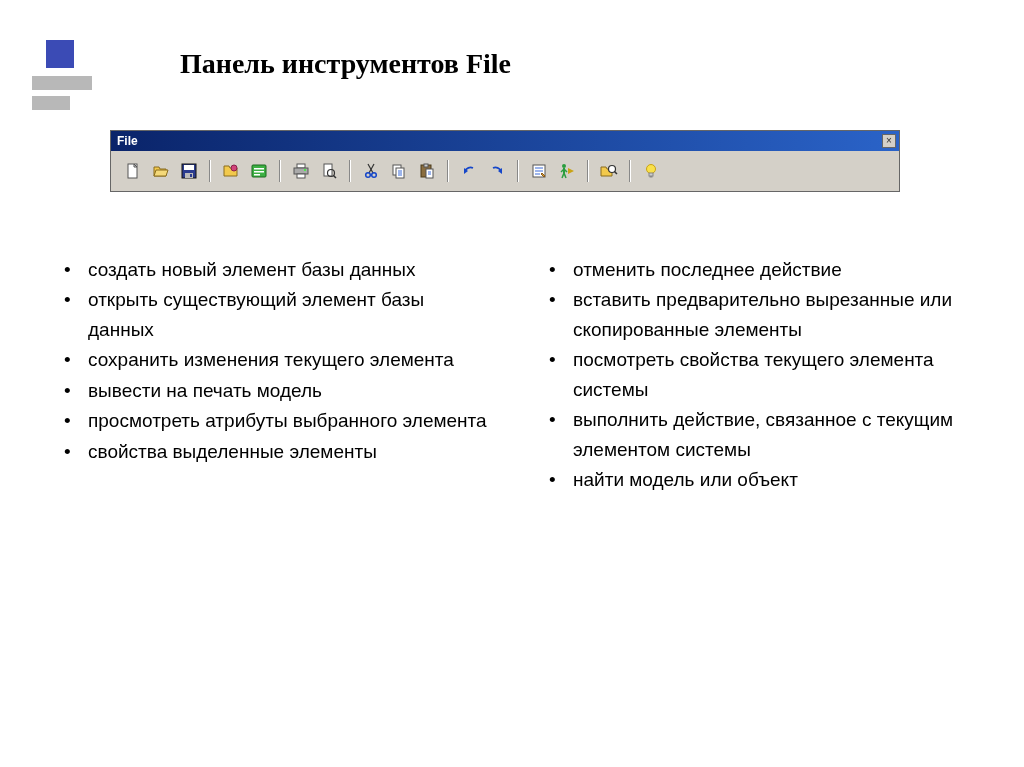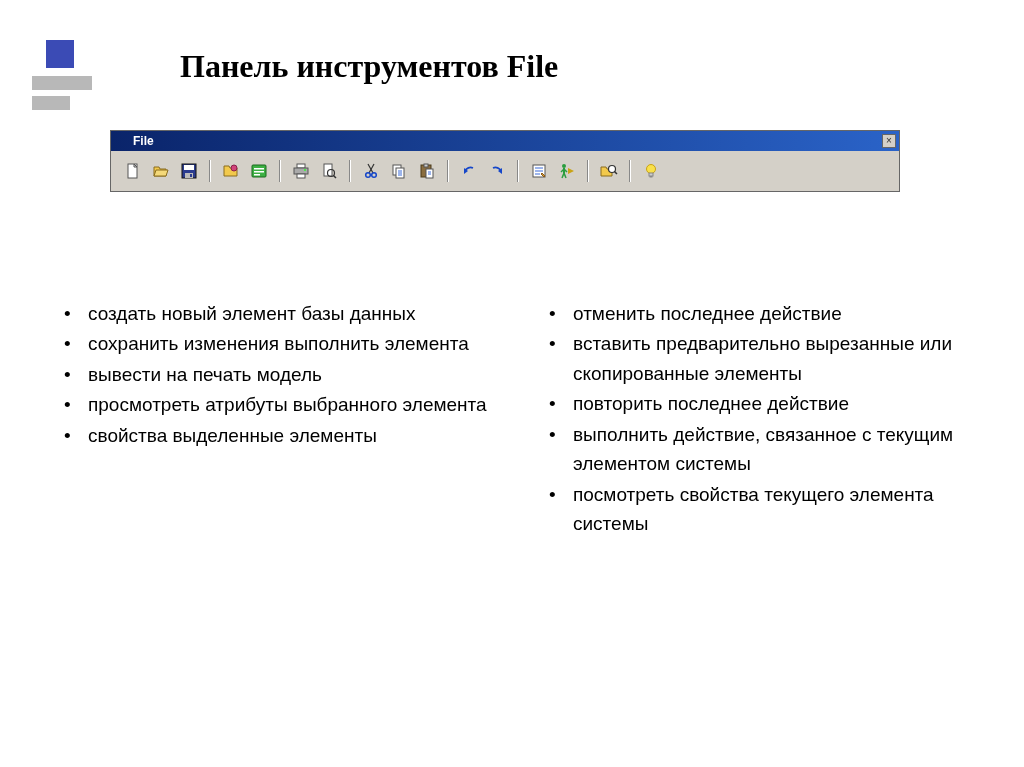"Панель инструментов File" .title { font-size: 32px -> 28px }
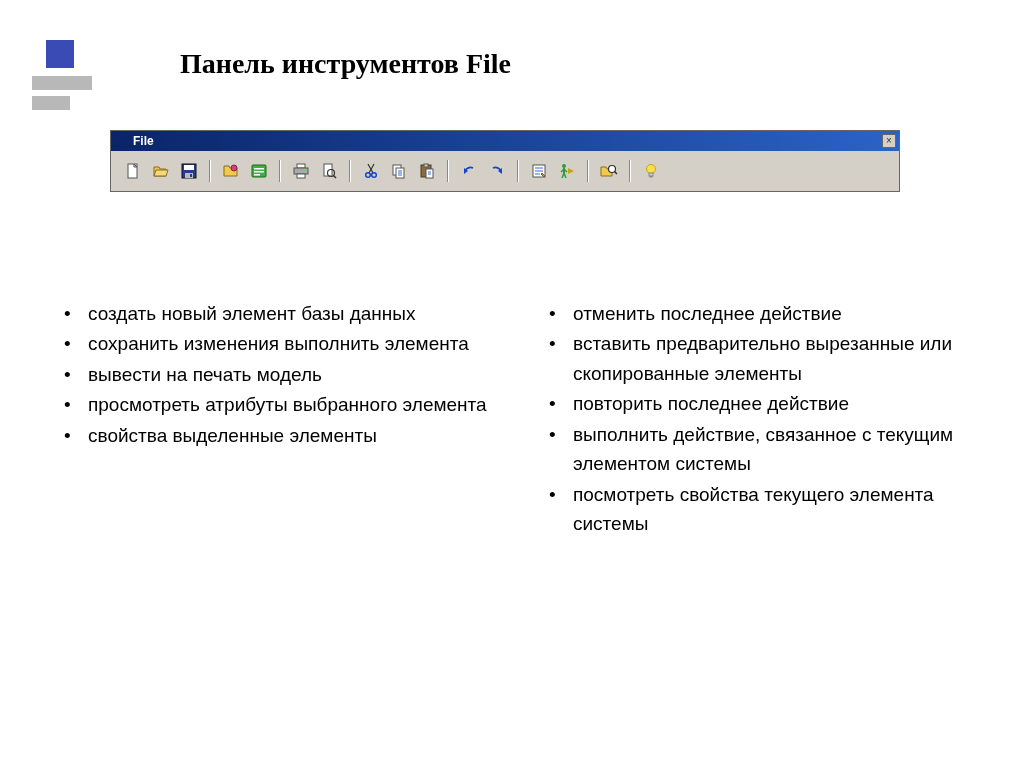"File" .toolbar-titlebar { padding: 0 3px 0 22px -> 0 3px 0 6px }
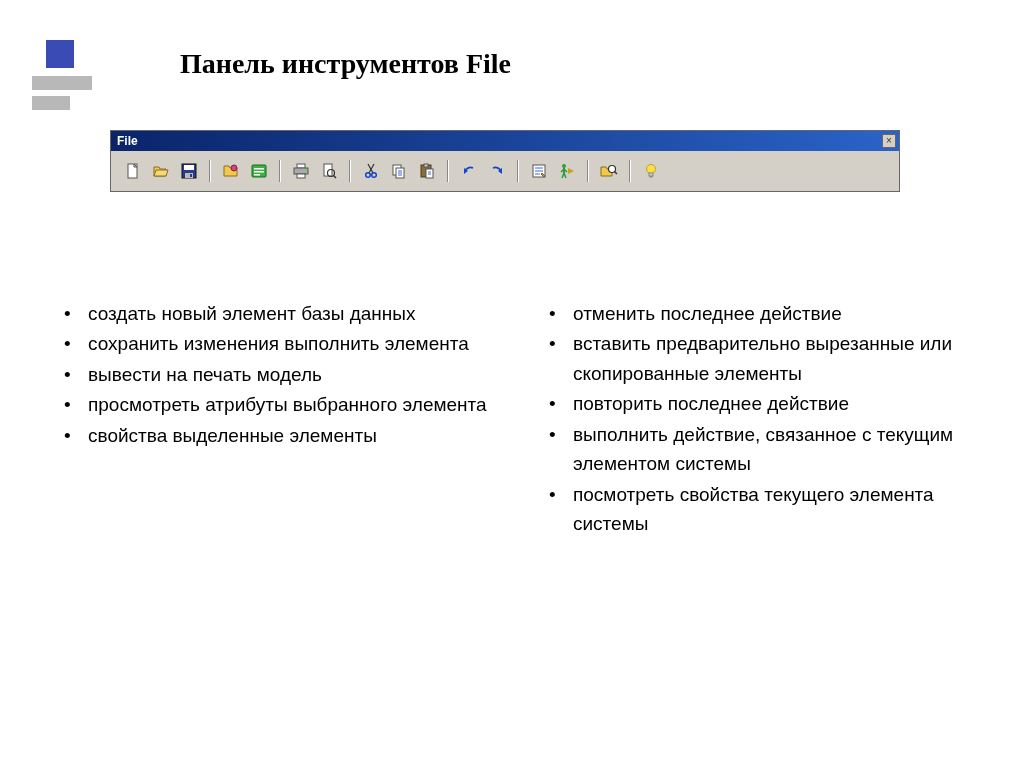"создать новый элемент базы данных" .column ul { margin-top: 44px -> none }
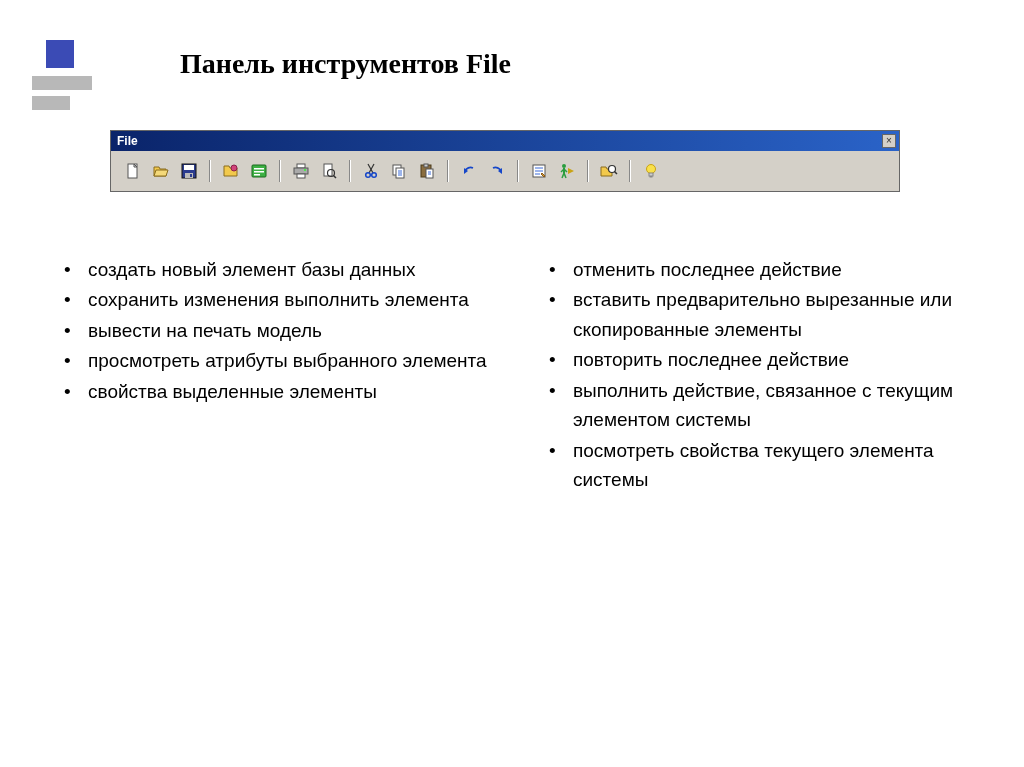"открыть существующий элемент базы данных" li { html: none -> <li>открыть существующий элемент базы данных</li> }
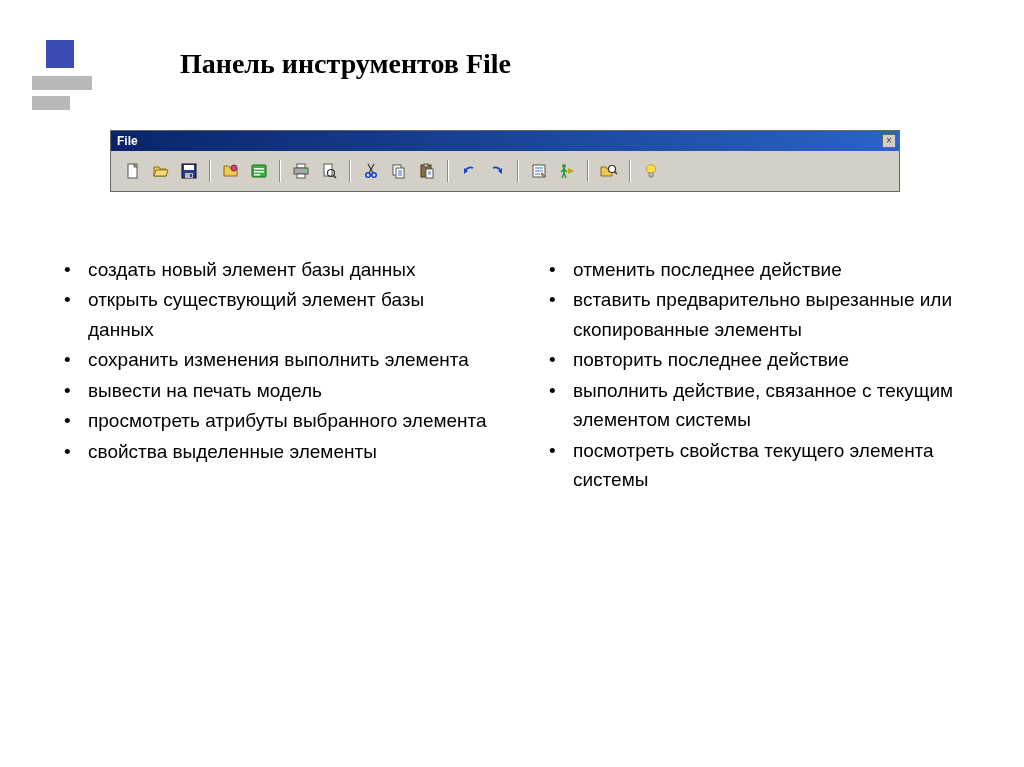"сохранить изменения выполнить элемента" li { text: выполнить -> текущего }
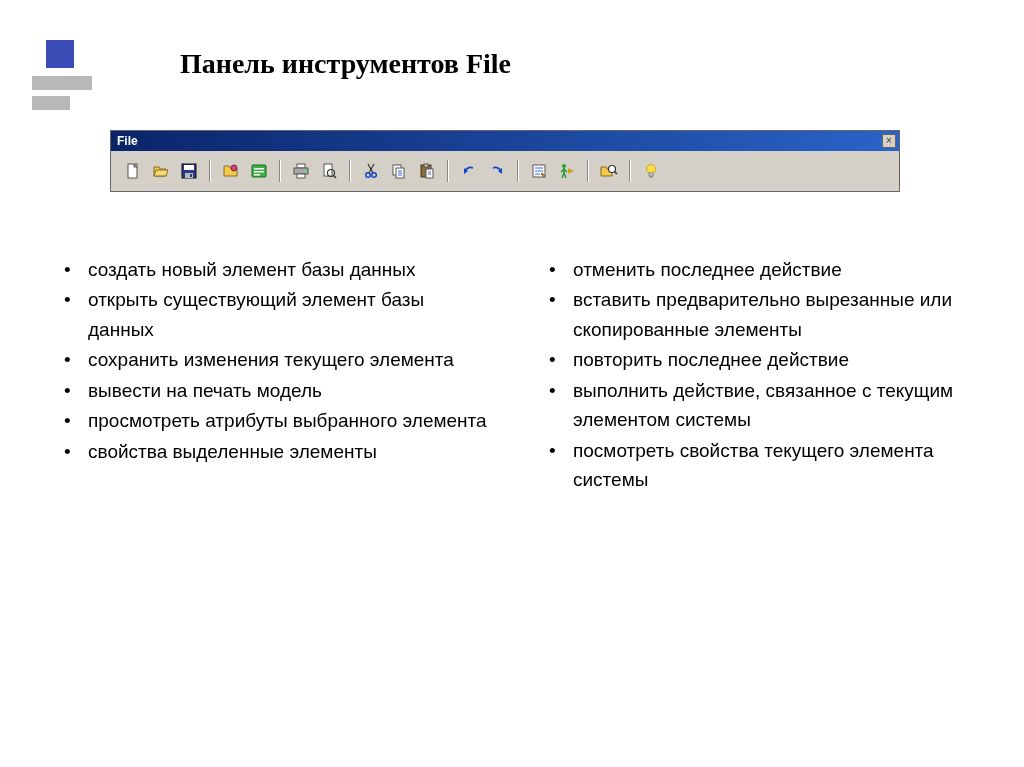"повторить последнее действие" li { html: <li>повторить последнее действие</li> -> none }
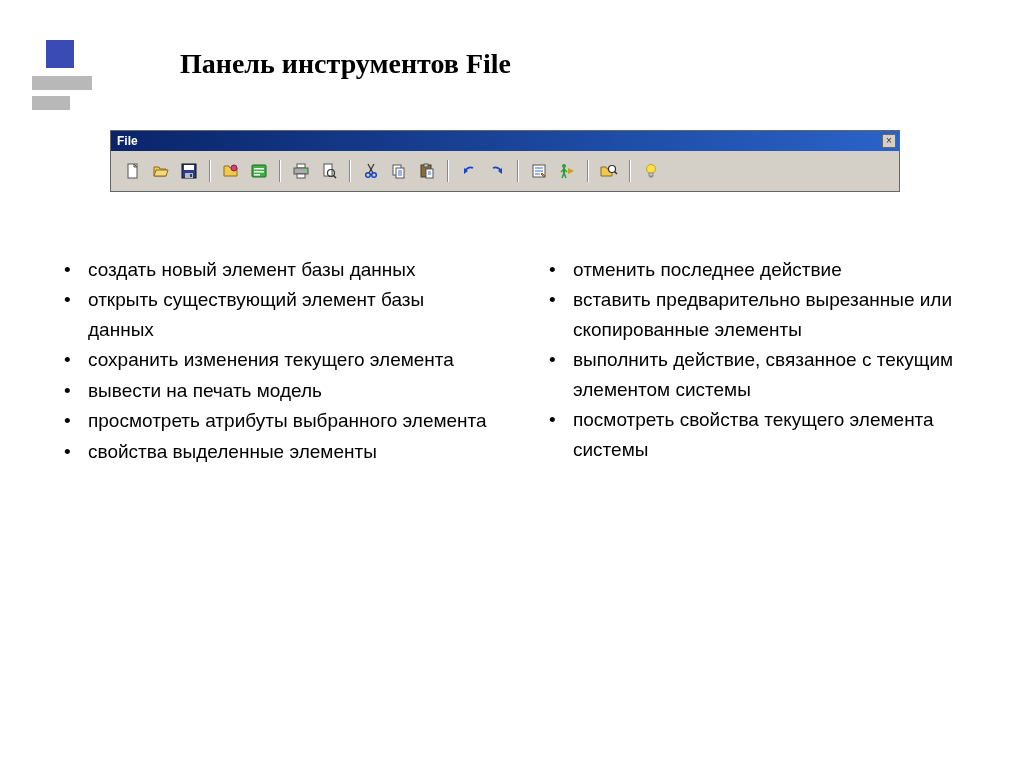"выполнить действие, связанное с текущим" li { order: before "посмотреть свойства текущего элемента" -> after "посмотреть свойства текущего элемента" }
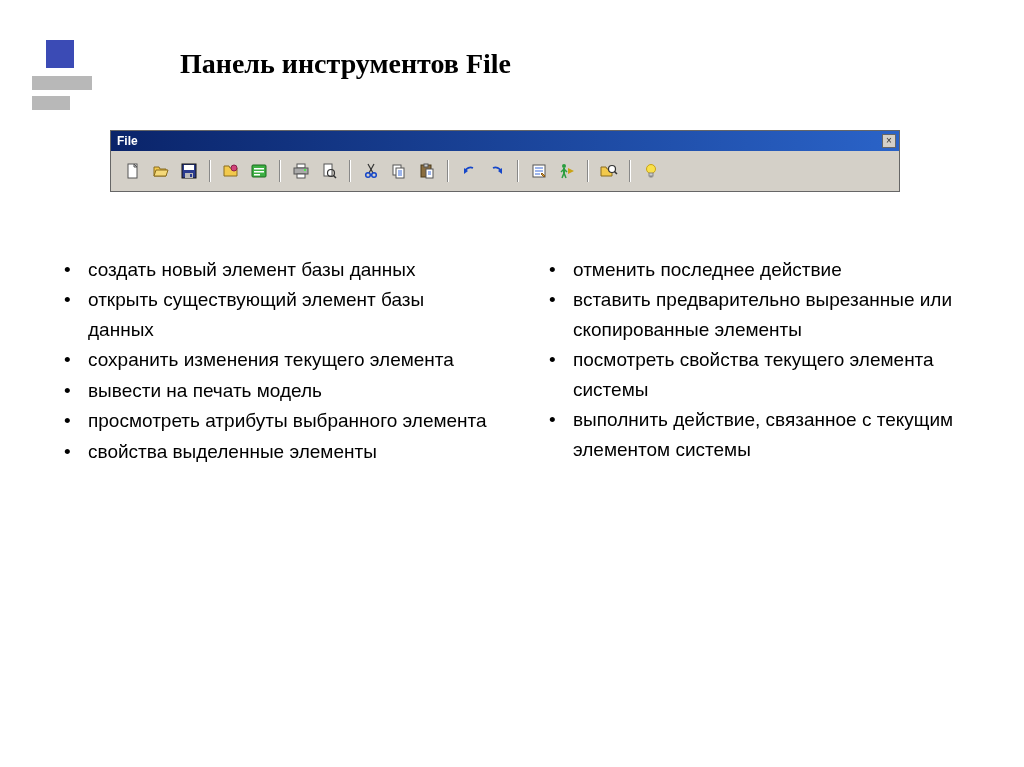"найти модель или объект" li { html: none -> <li>найти модель или объект</li> }
